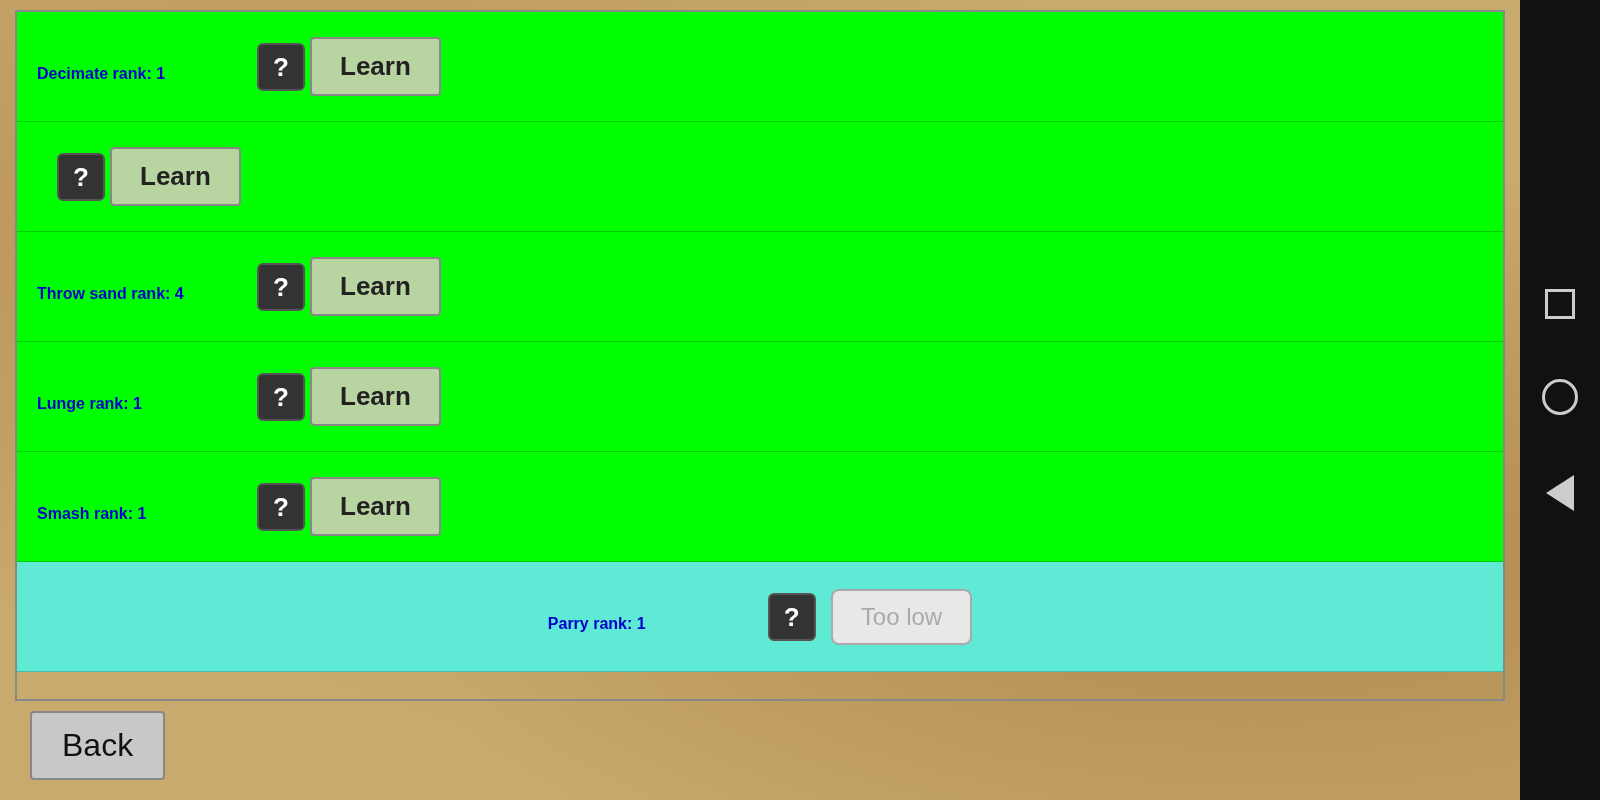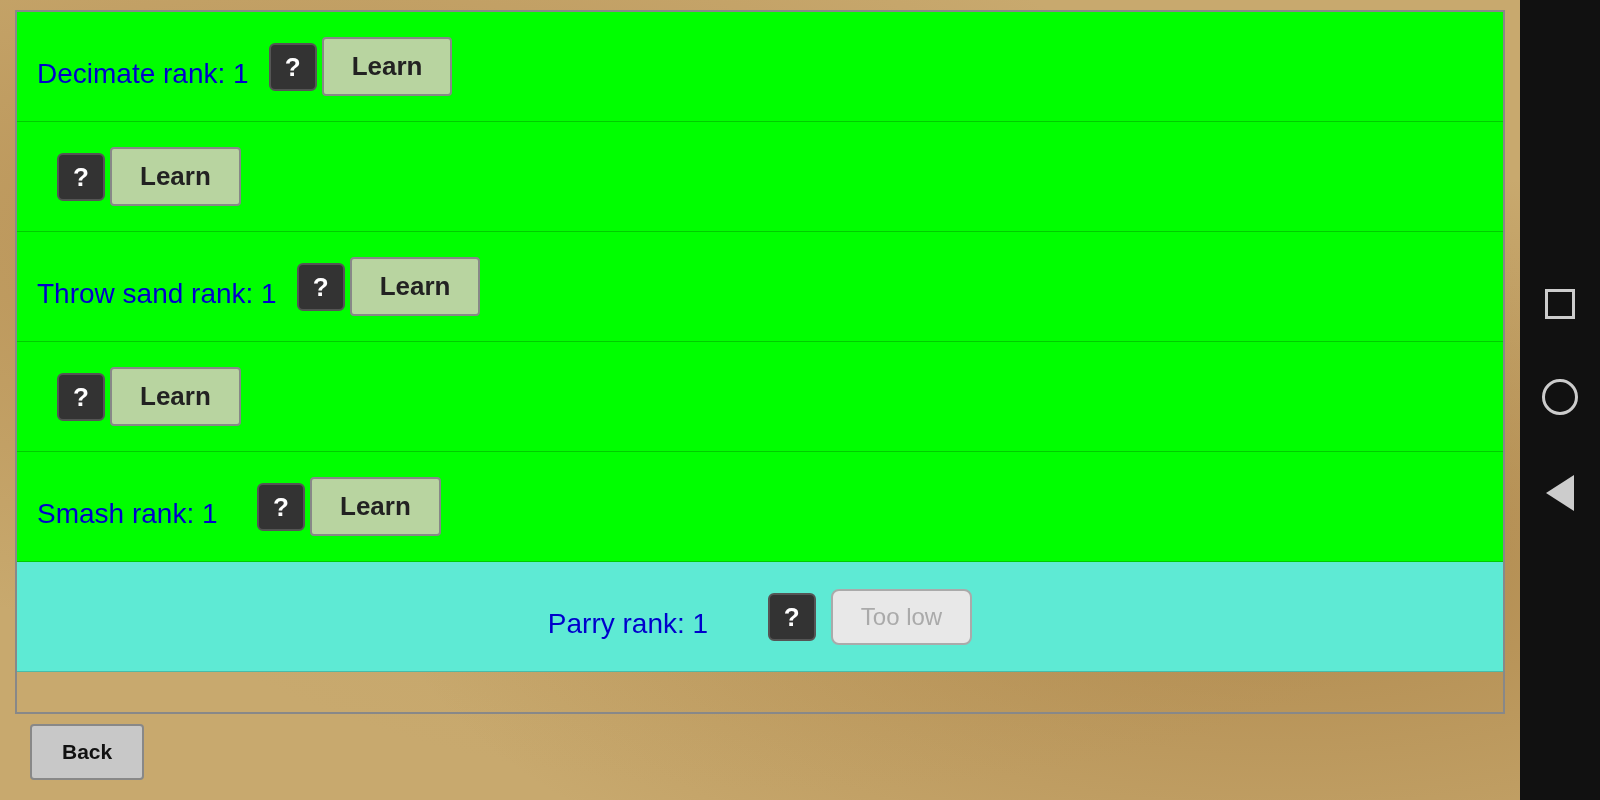"Decimate rank: 1" .technique-name { font-size: 28px -> 16px; font-weight: normal -> bold }
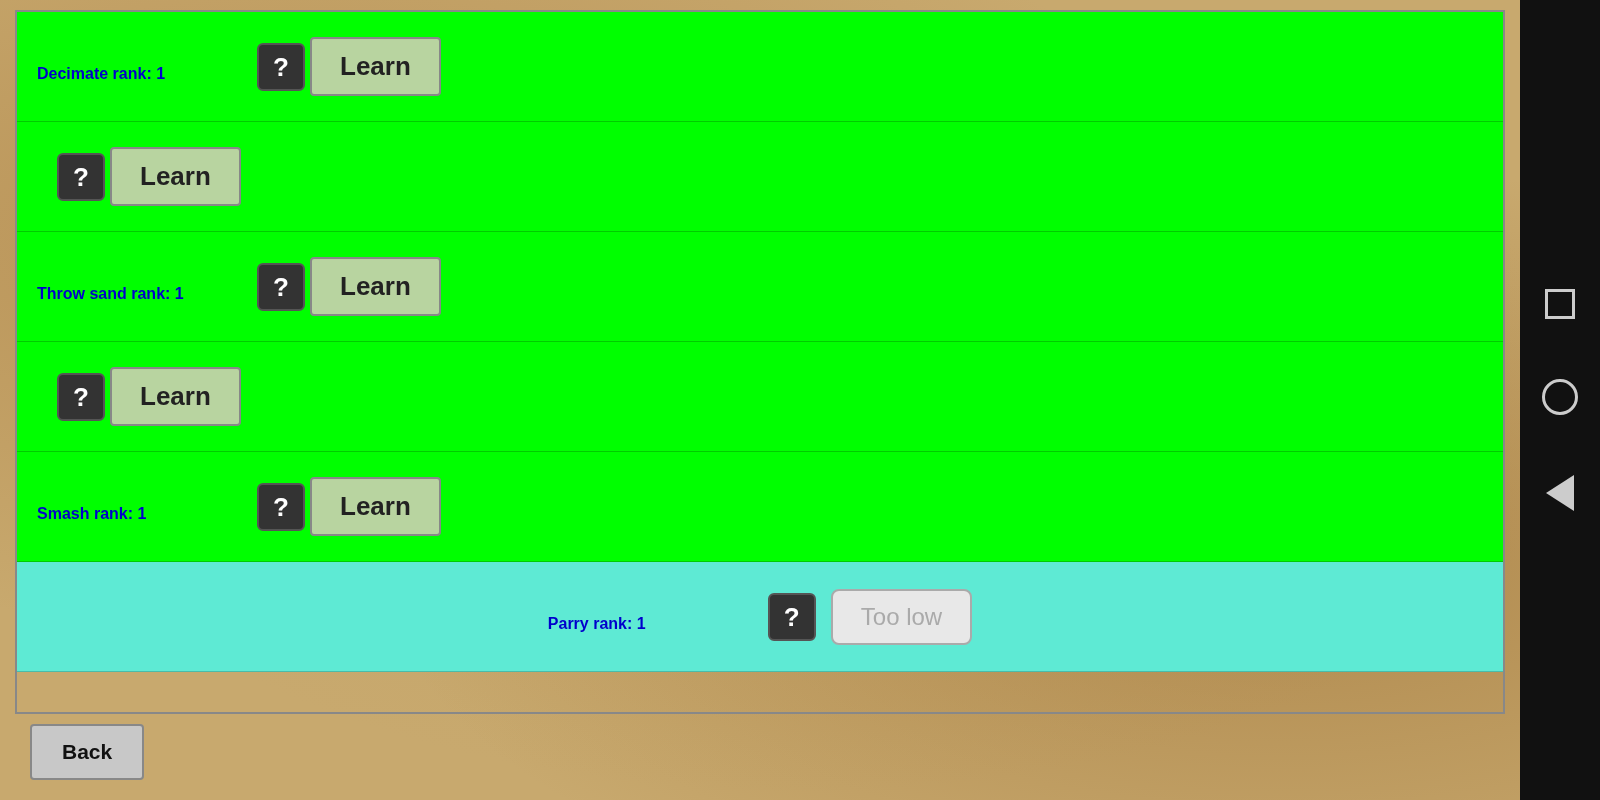"Throw sand rank: 1" span.technique-name { text: 1 -> 4 }
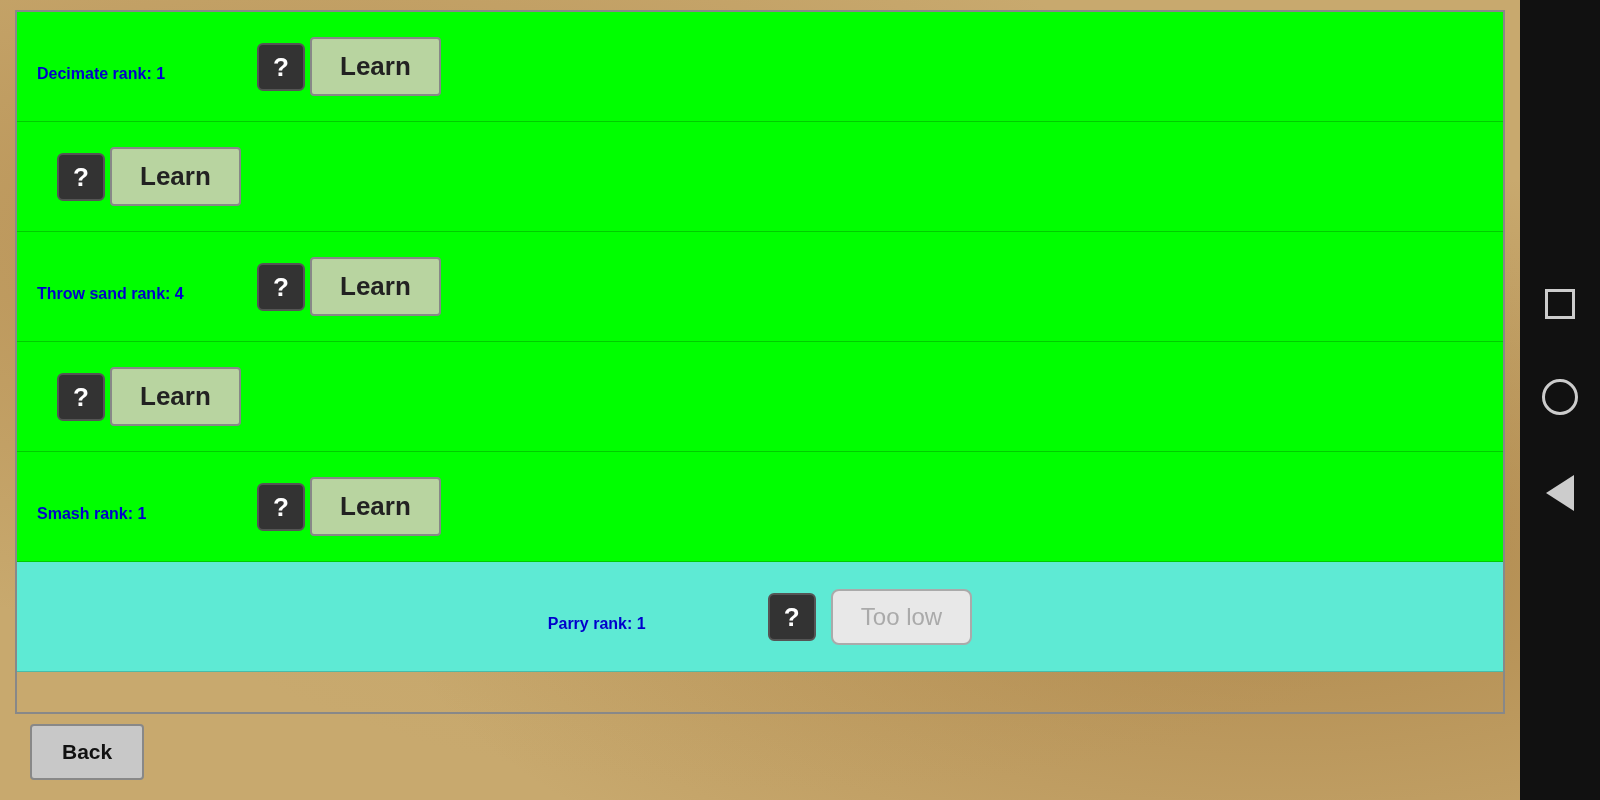"Lunge rank: 1" span.technique-name { html: none -> <span>Lunge rank: 1</span> }
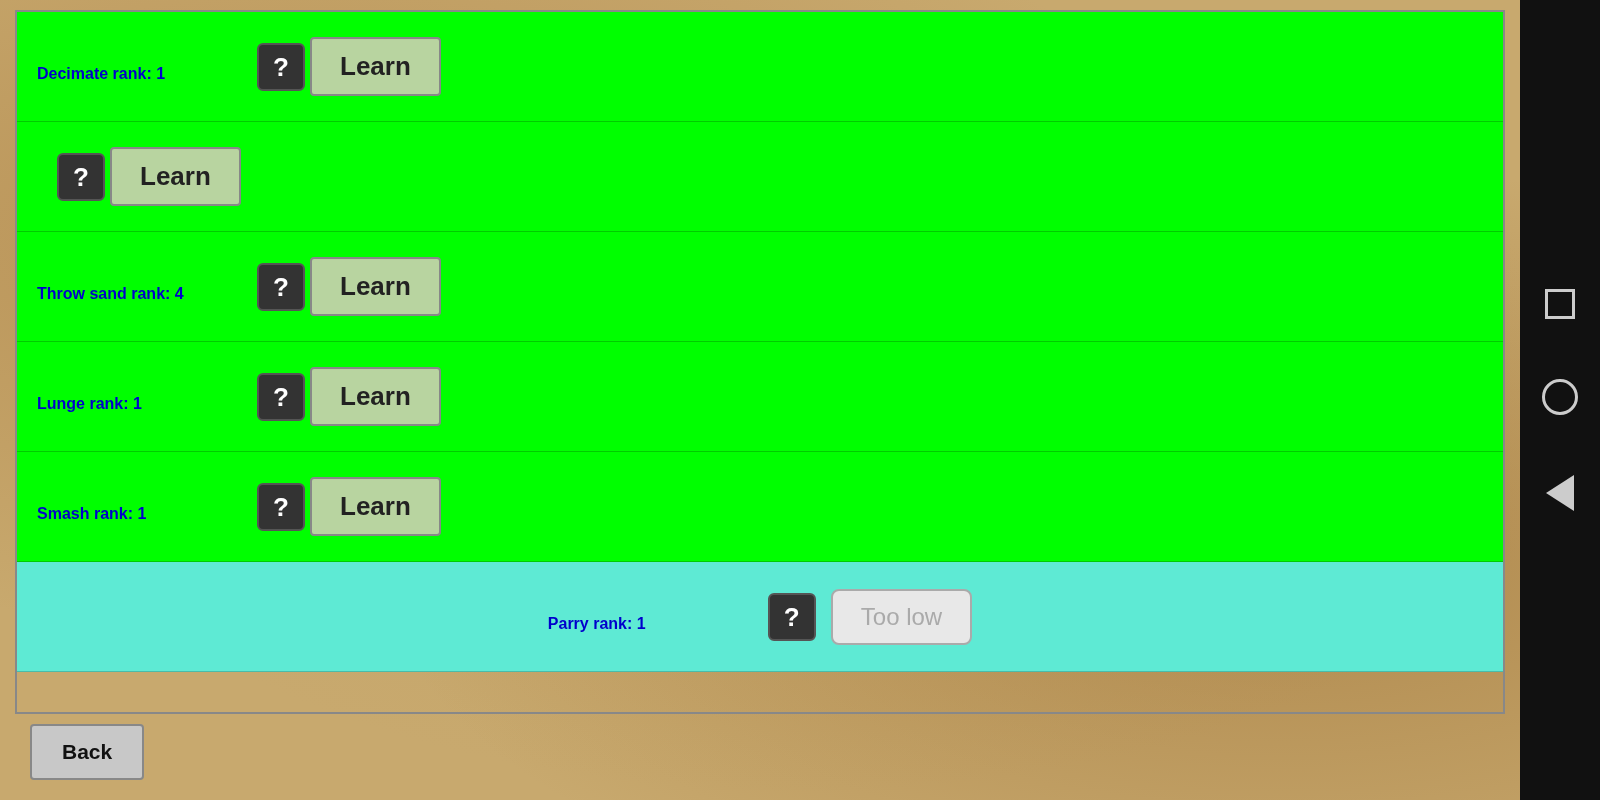"Back" .back-btn { font-size: 21px -> 32px; font-weight: bold -> normal }
